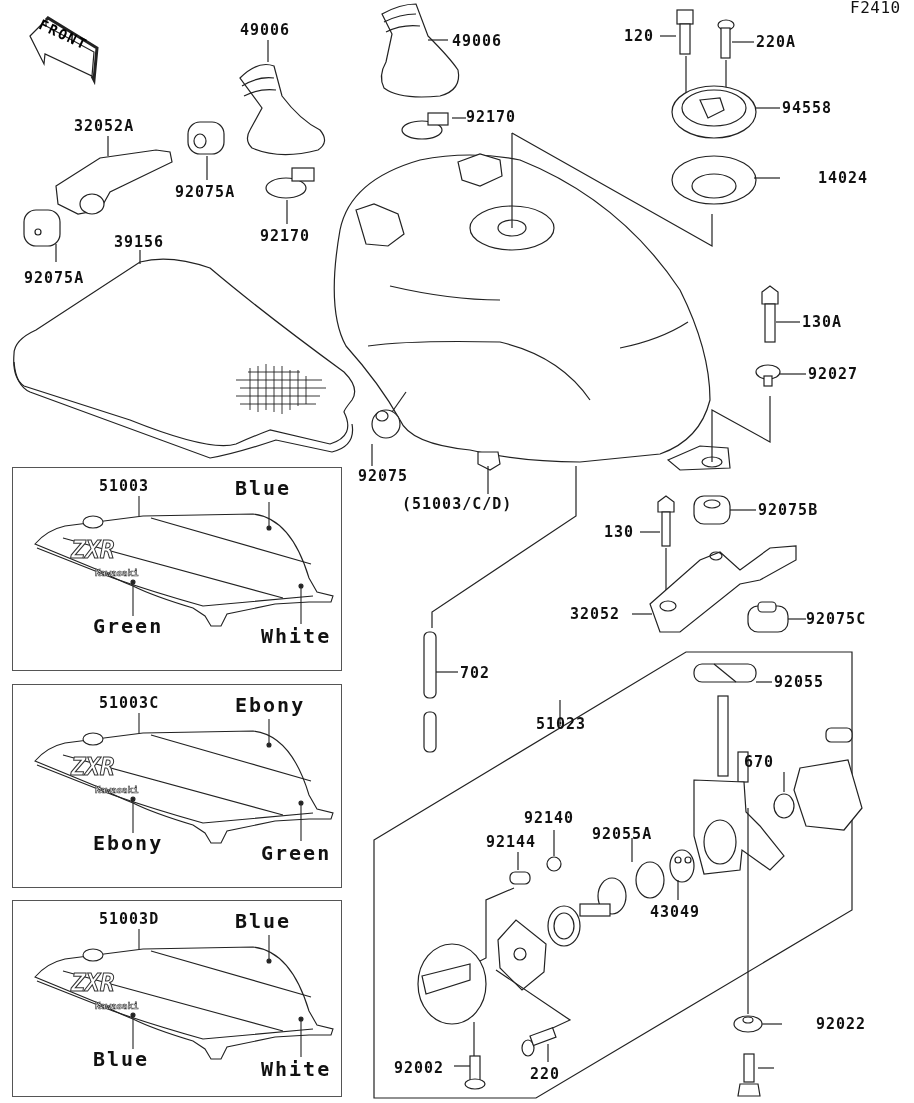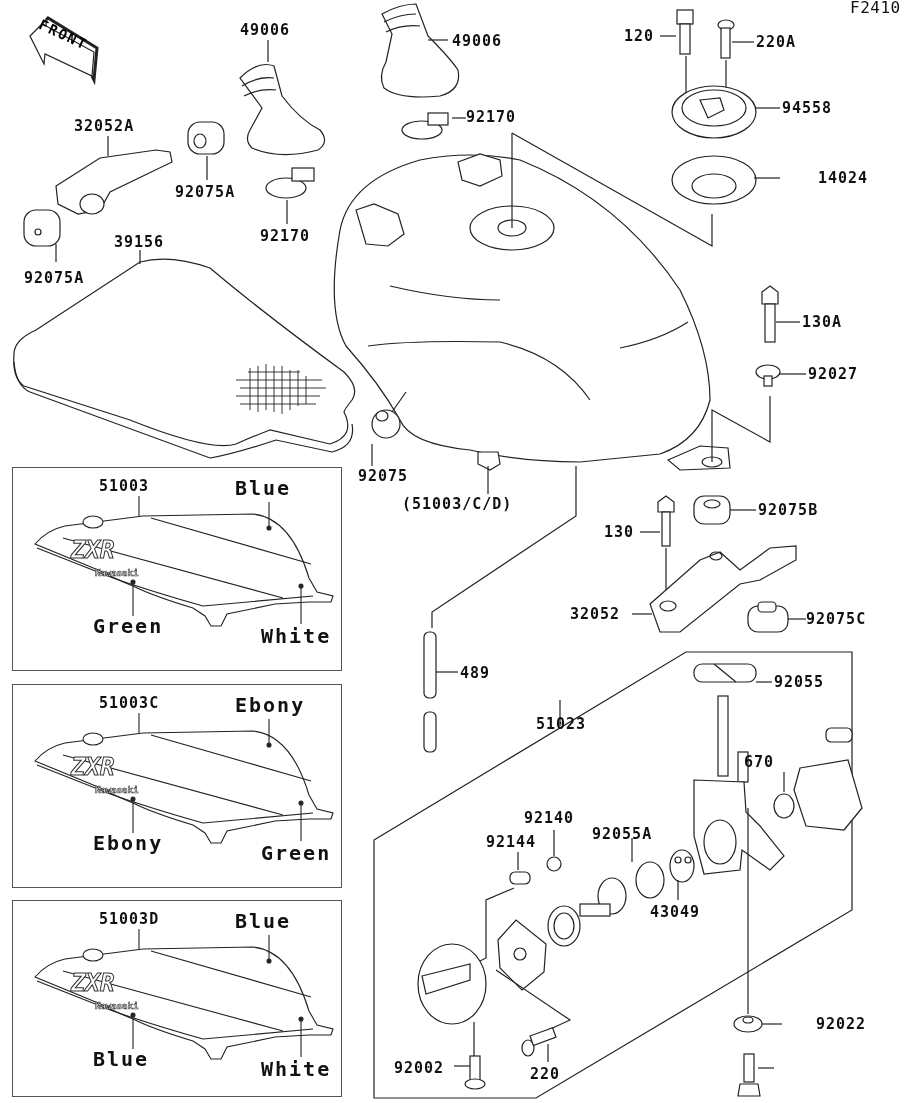"489" span.lbl { text: 489 -> 702 }
